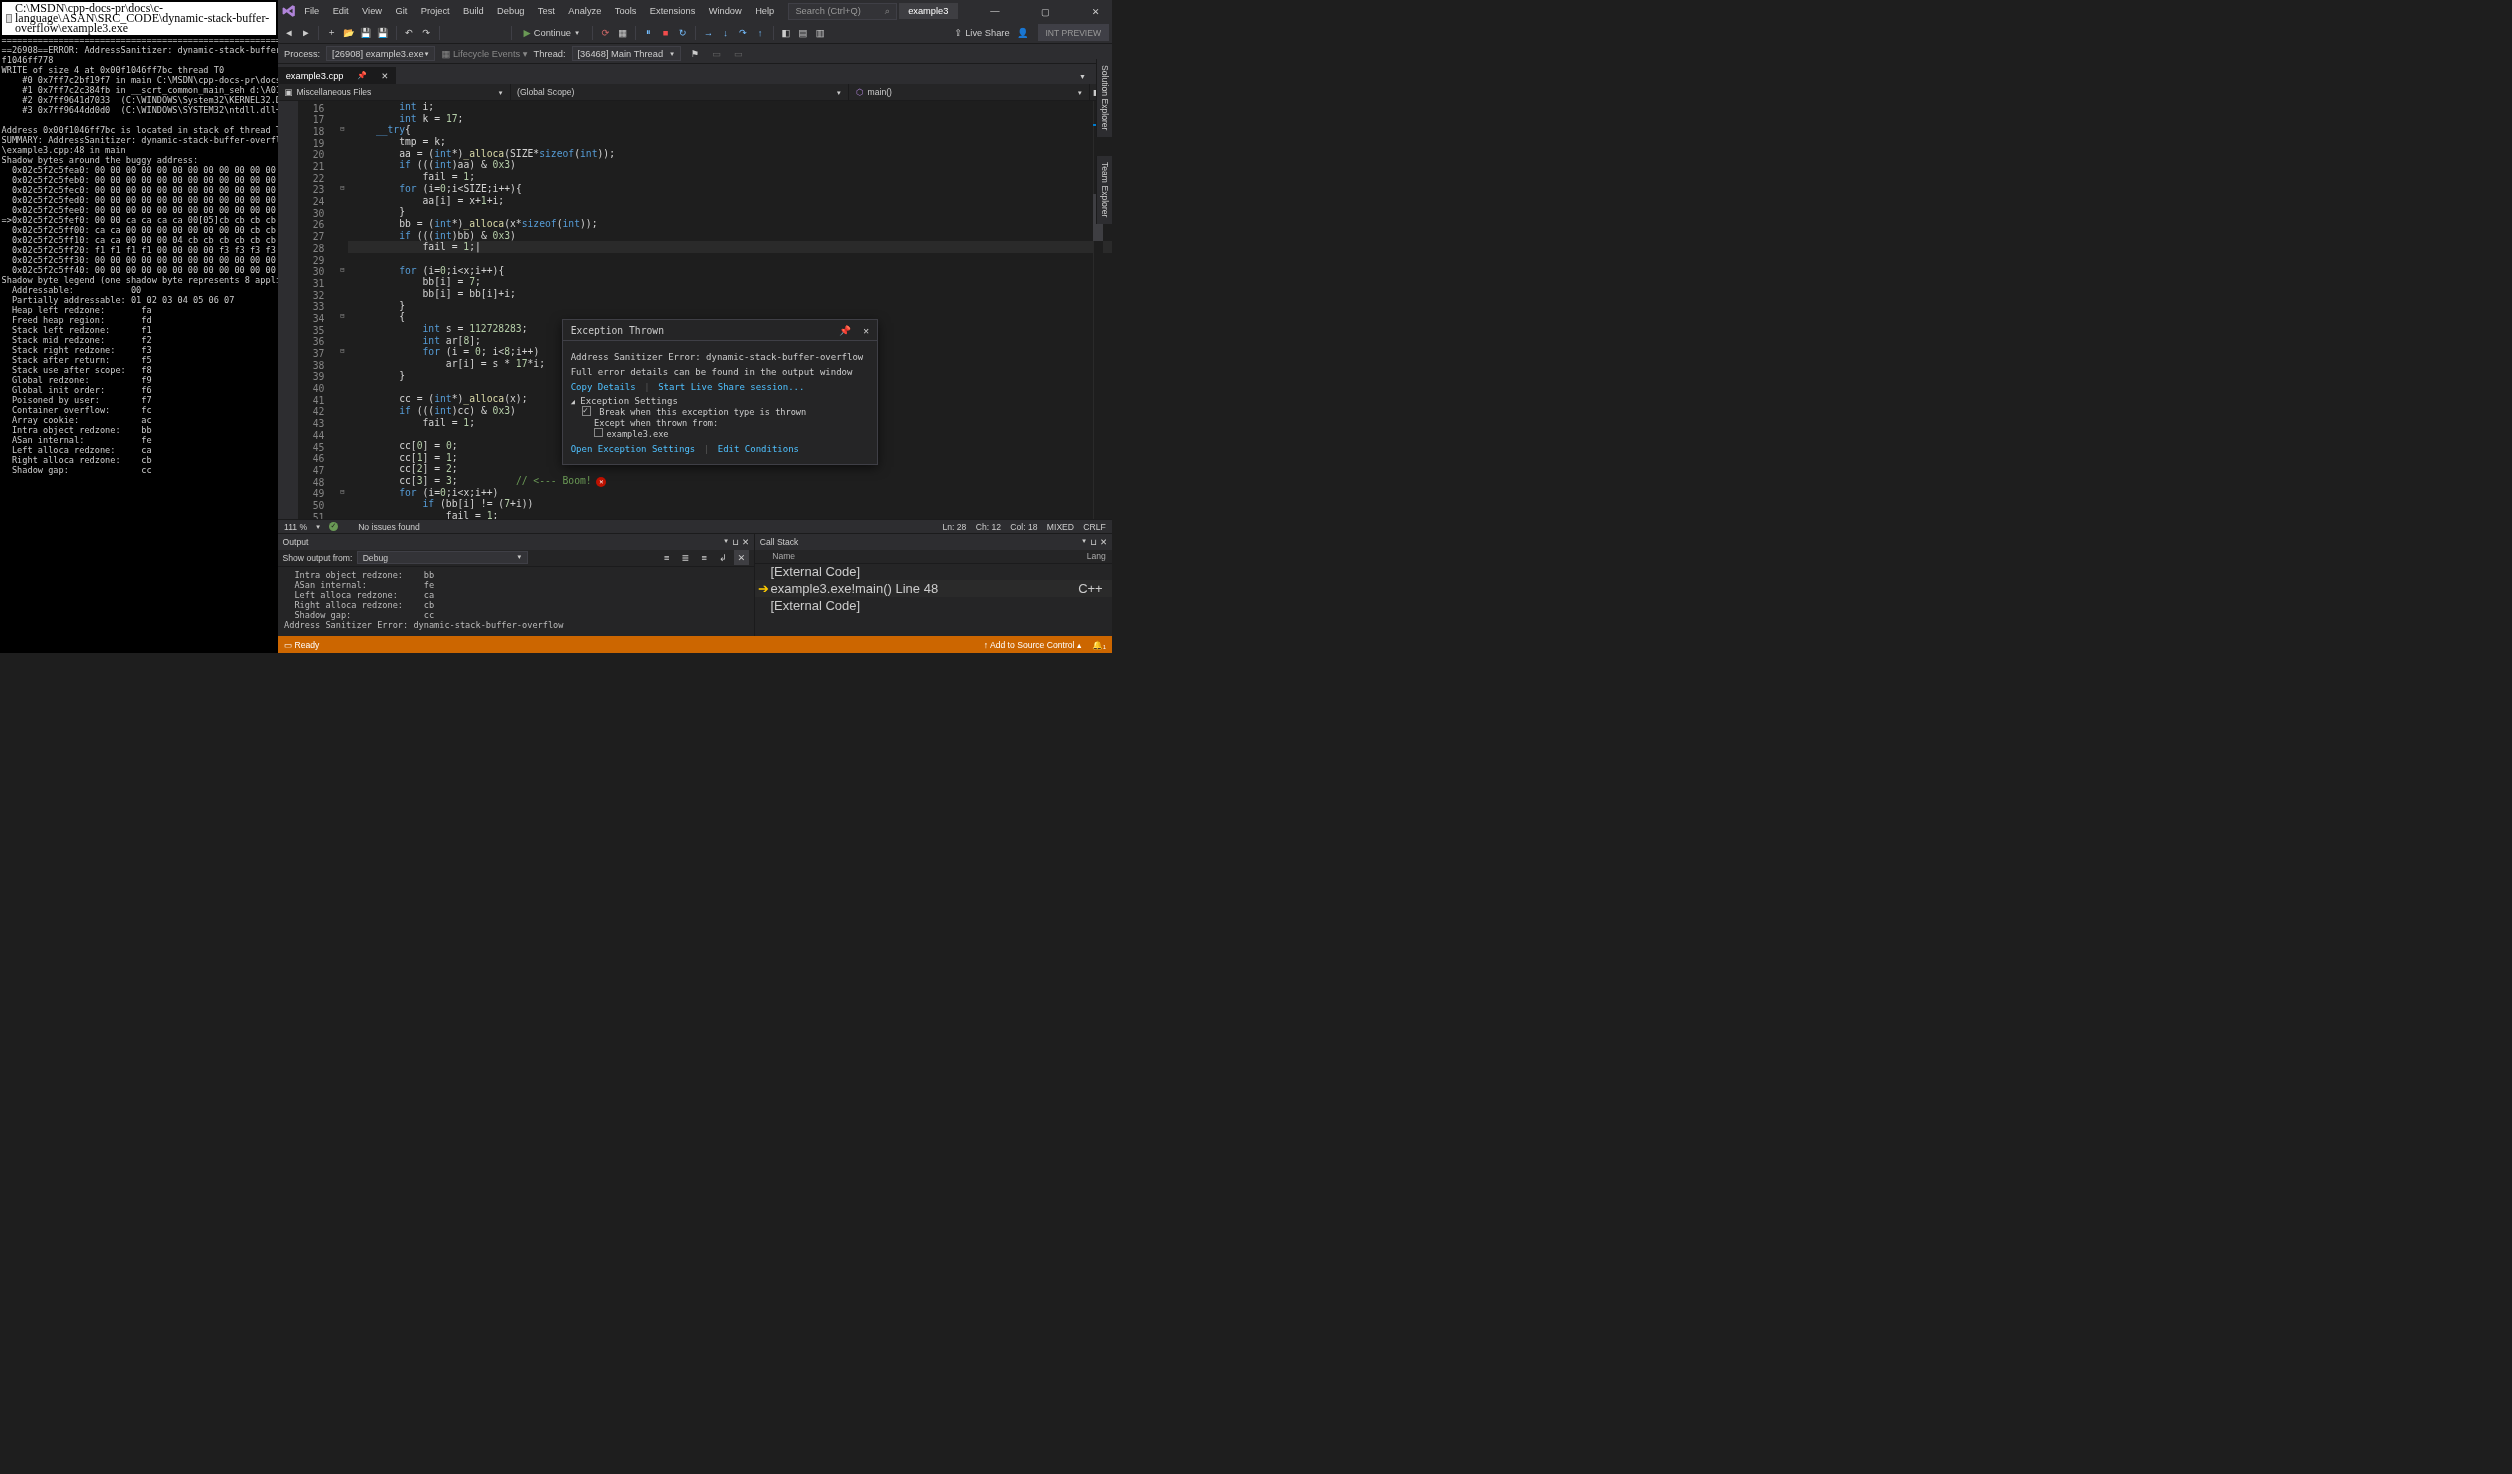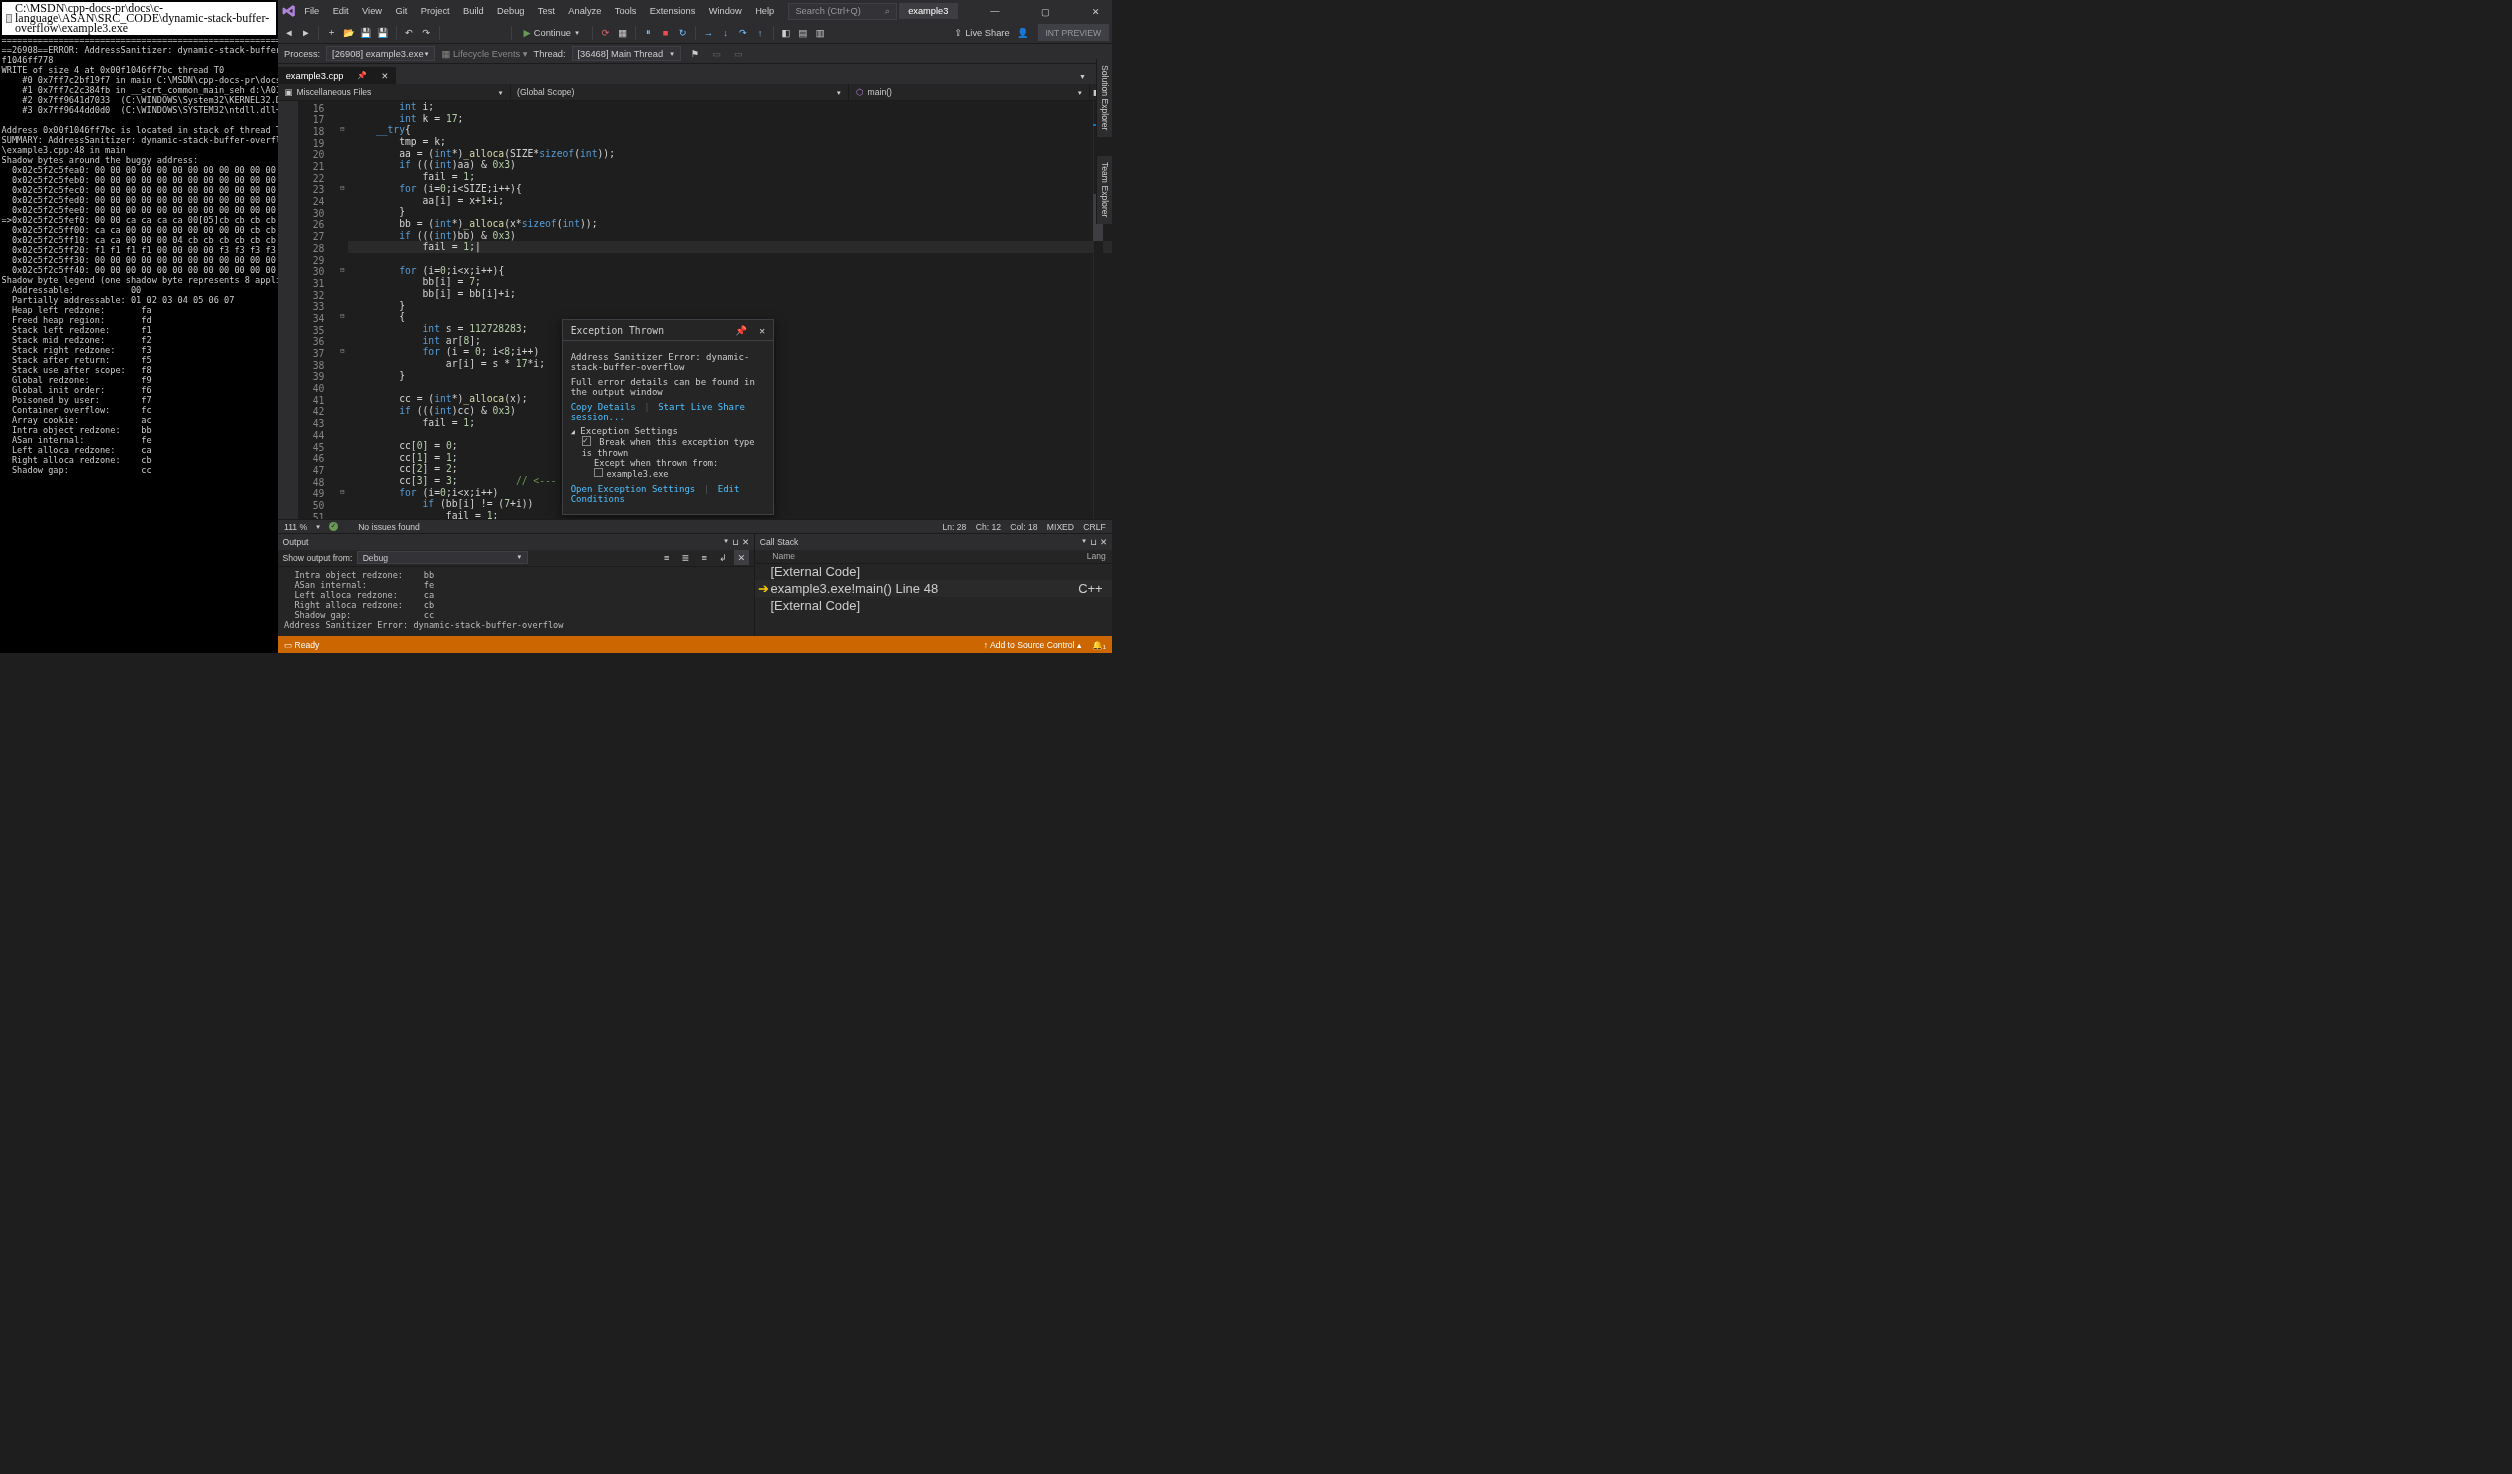"Exception Thrown" .exception-popup { width: 212px -> 316px }
